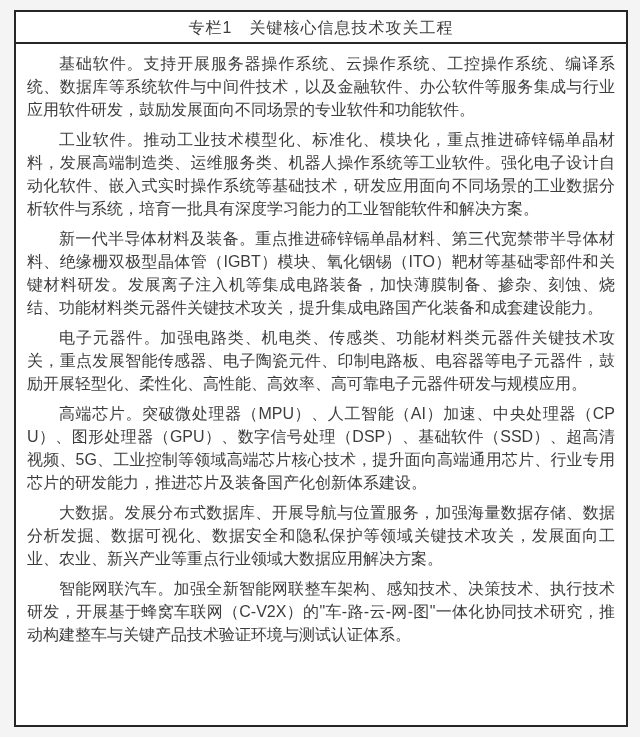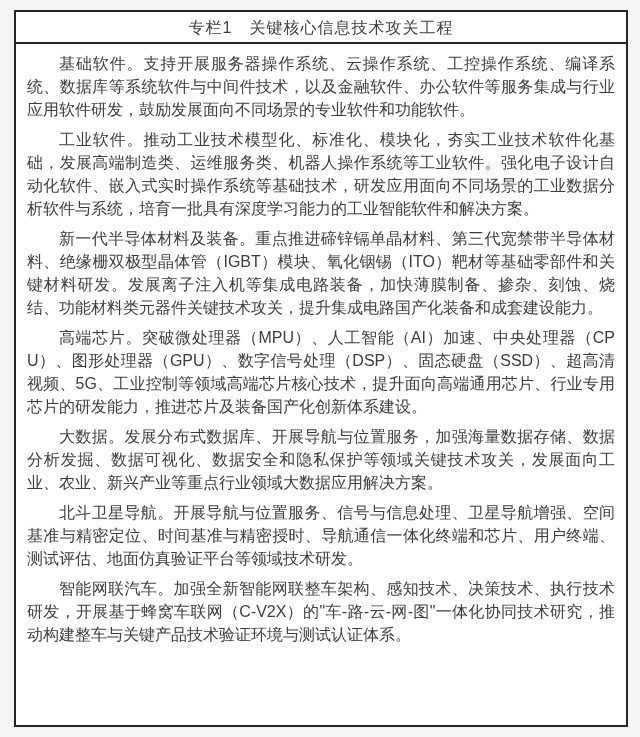"工业软件。推动工业技术模型化、标准化、模块化，夯实工业技术软件化基础，发展高端制" p { text: 夯实工业技术软件化基础 -> 重点推进碲锌镉单晶材料 }
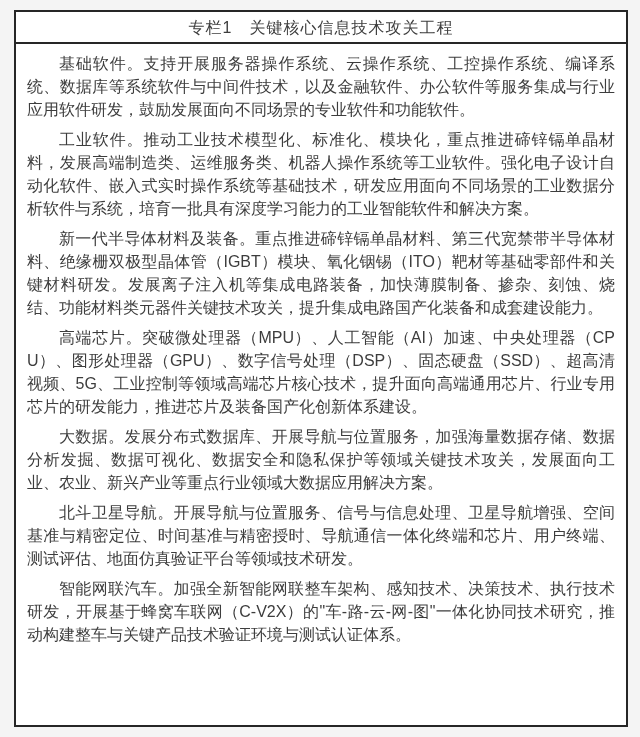"电子元器件。加强电路类、机电类、传感类、功能材料类元器件关键技术攻关，重点发展智" p { html: none -> <p>电子元器件。加强电路类、机电类、传感类、功能材料类元器件关键技术攻关，重点发展智能传感器、电子陶瓷元件、印制电路板、电容器等电子元器件，鼓励开展轻型化、柔性化、高性能、高效率、高可靠电子元器件研发与规模应用。</p> }
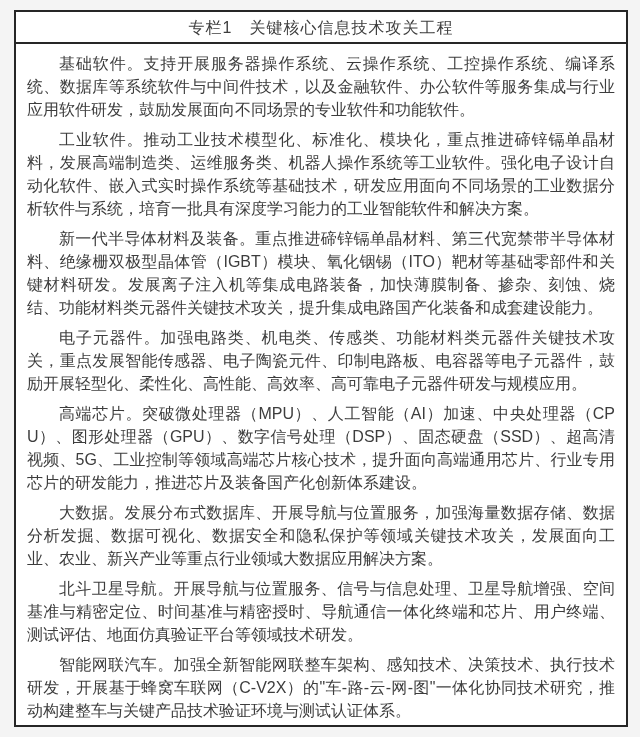"高端芯片。突破微处理器（MPU）、人工智能（AI）加速、中央处理器（CPU）、图" p { text: 固态硬盘 -> 基础软件 }
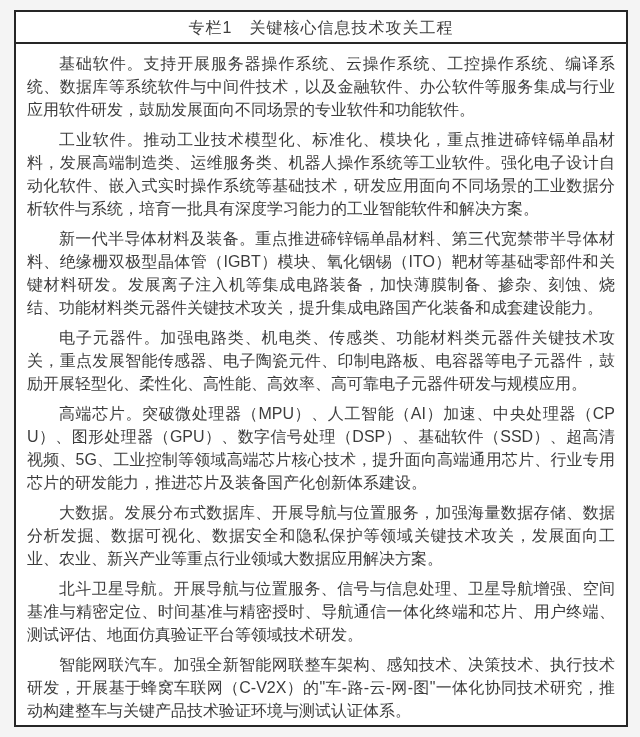"北斗卫星导航。开展导航与位置服务、信号与信息处理、卫星导航增强、空间基准与精密定" p { html: <p>北斗卫星导航。开展导航与位置服务、信号与信息处理、卫星导航增强、空间基准与精密定位、时间基准与精密授时、导航通信一体化终端和芯片、用户终端、测试评估、地面仿真验证平台等领域技术研发。</p> -> none }
